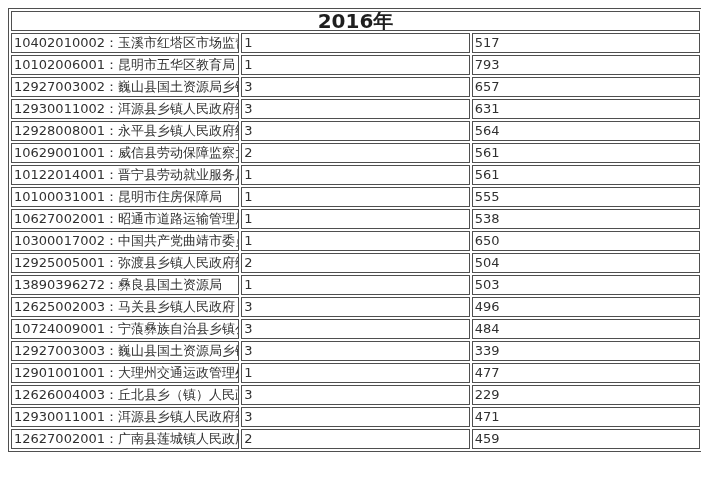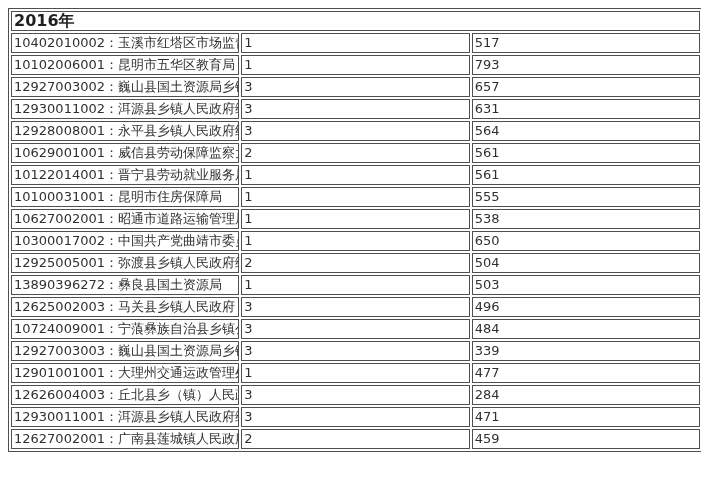"2016年" table.data-table th.year-header { font-size: 16px -> 20px; text-align: none -> center }
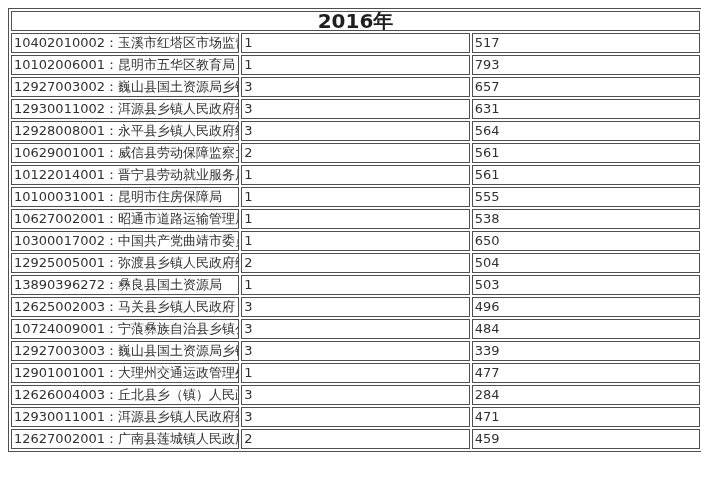"284" td.c3 { text: 284 -> 229 }
